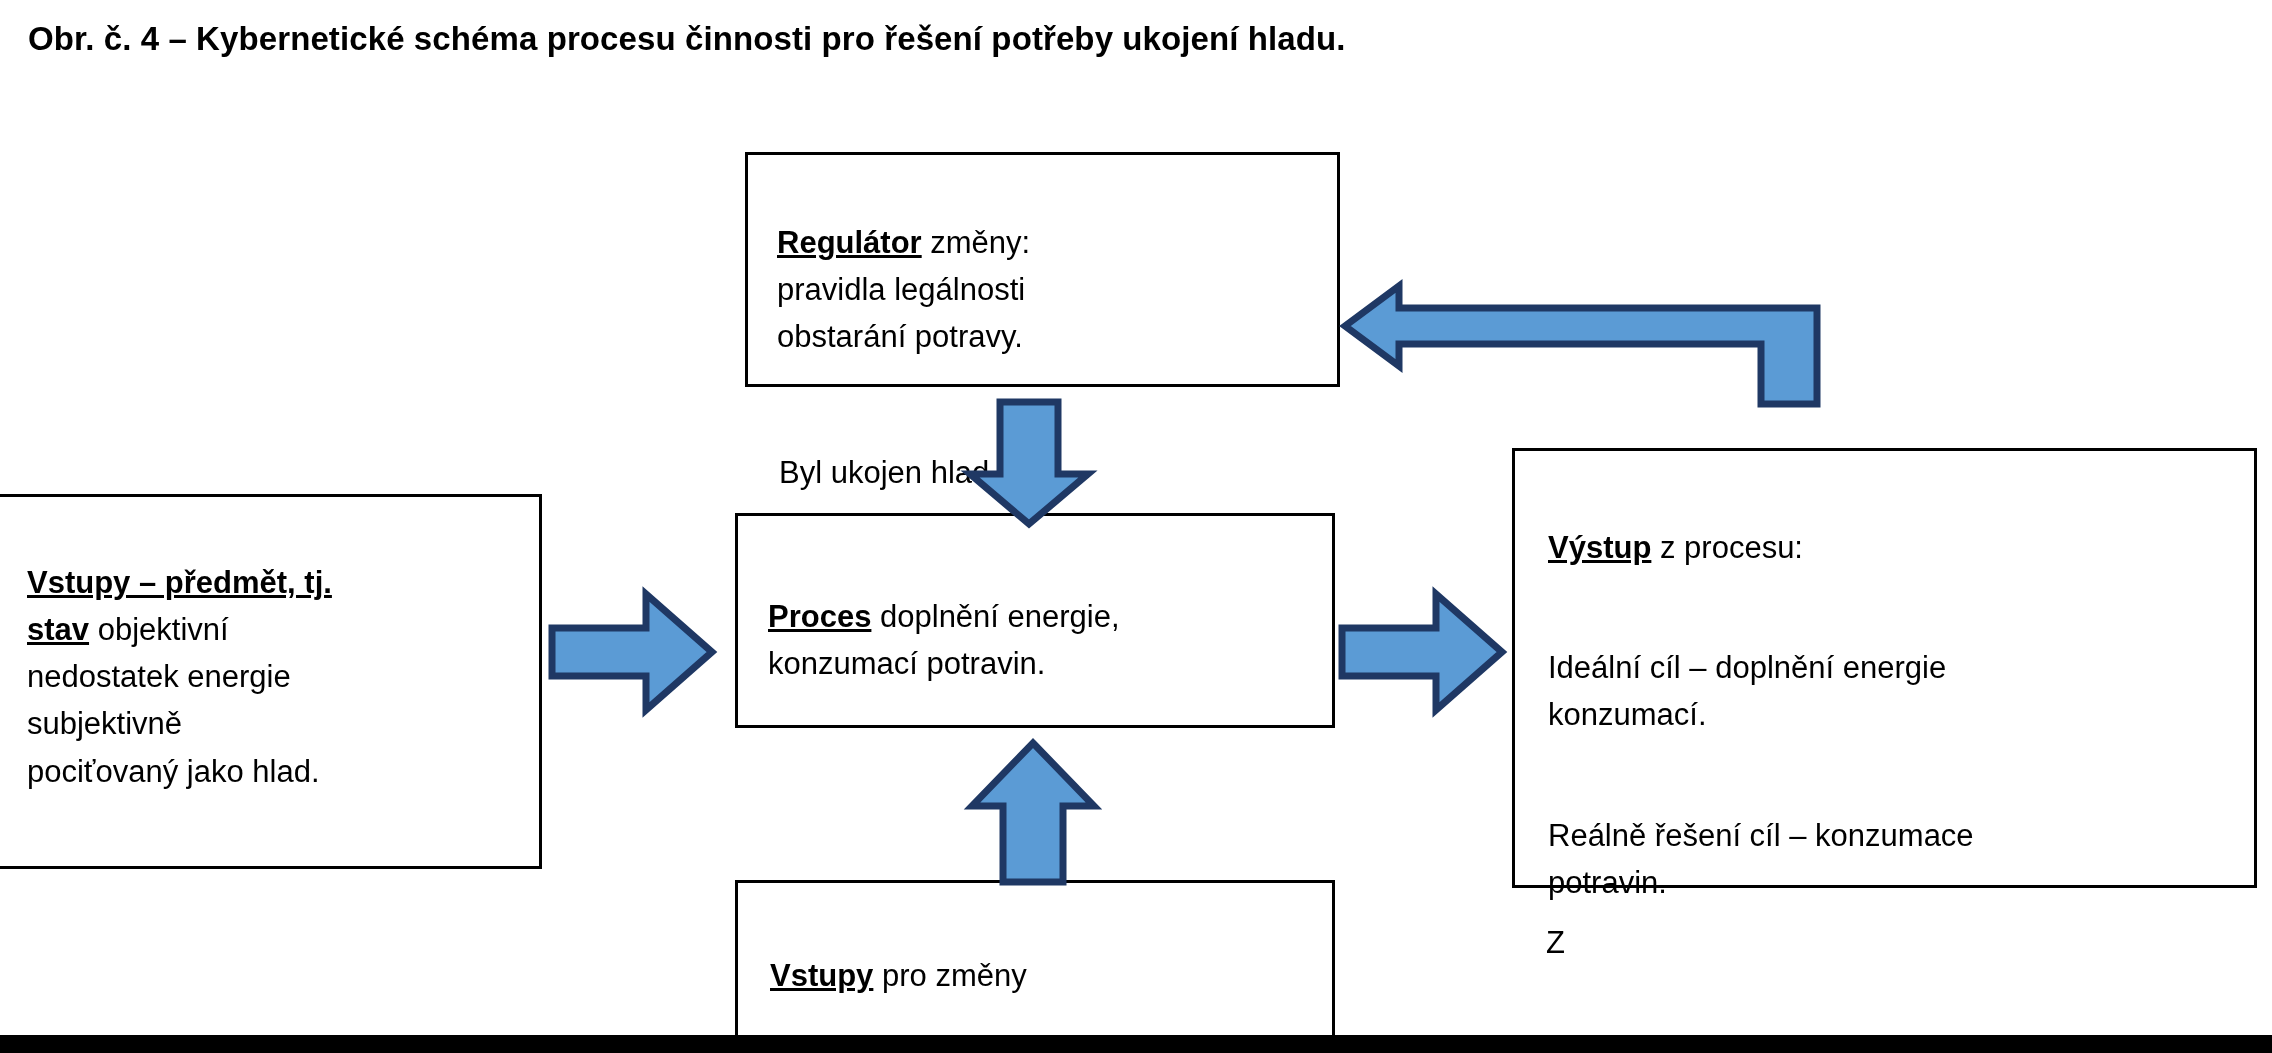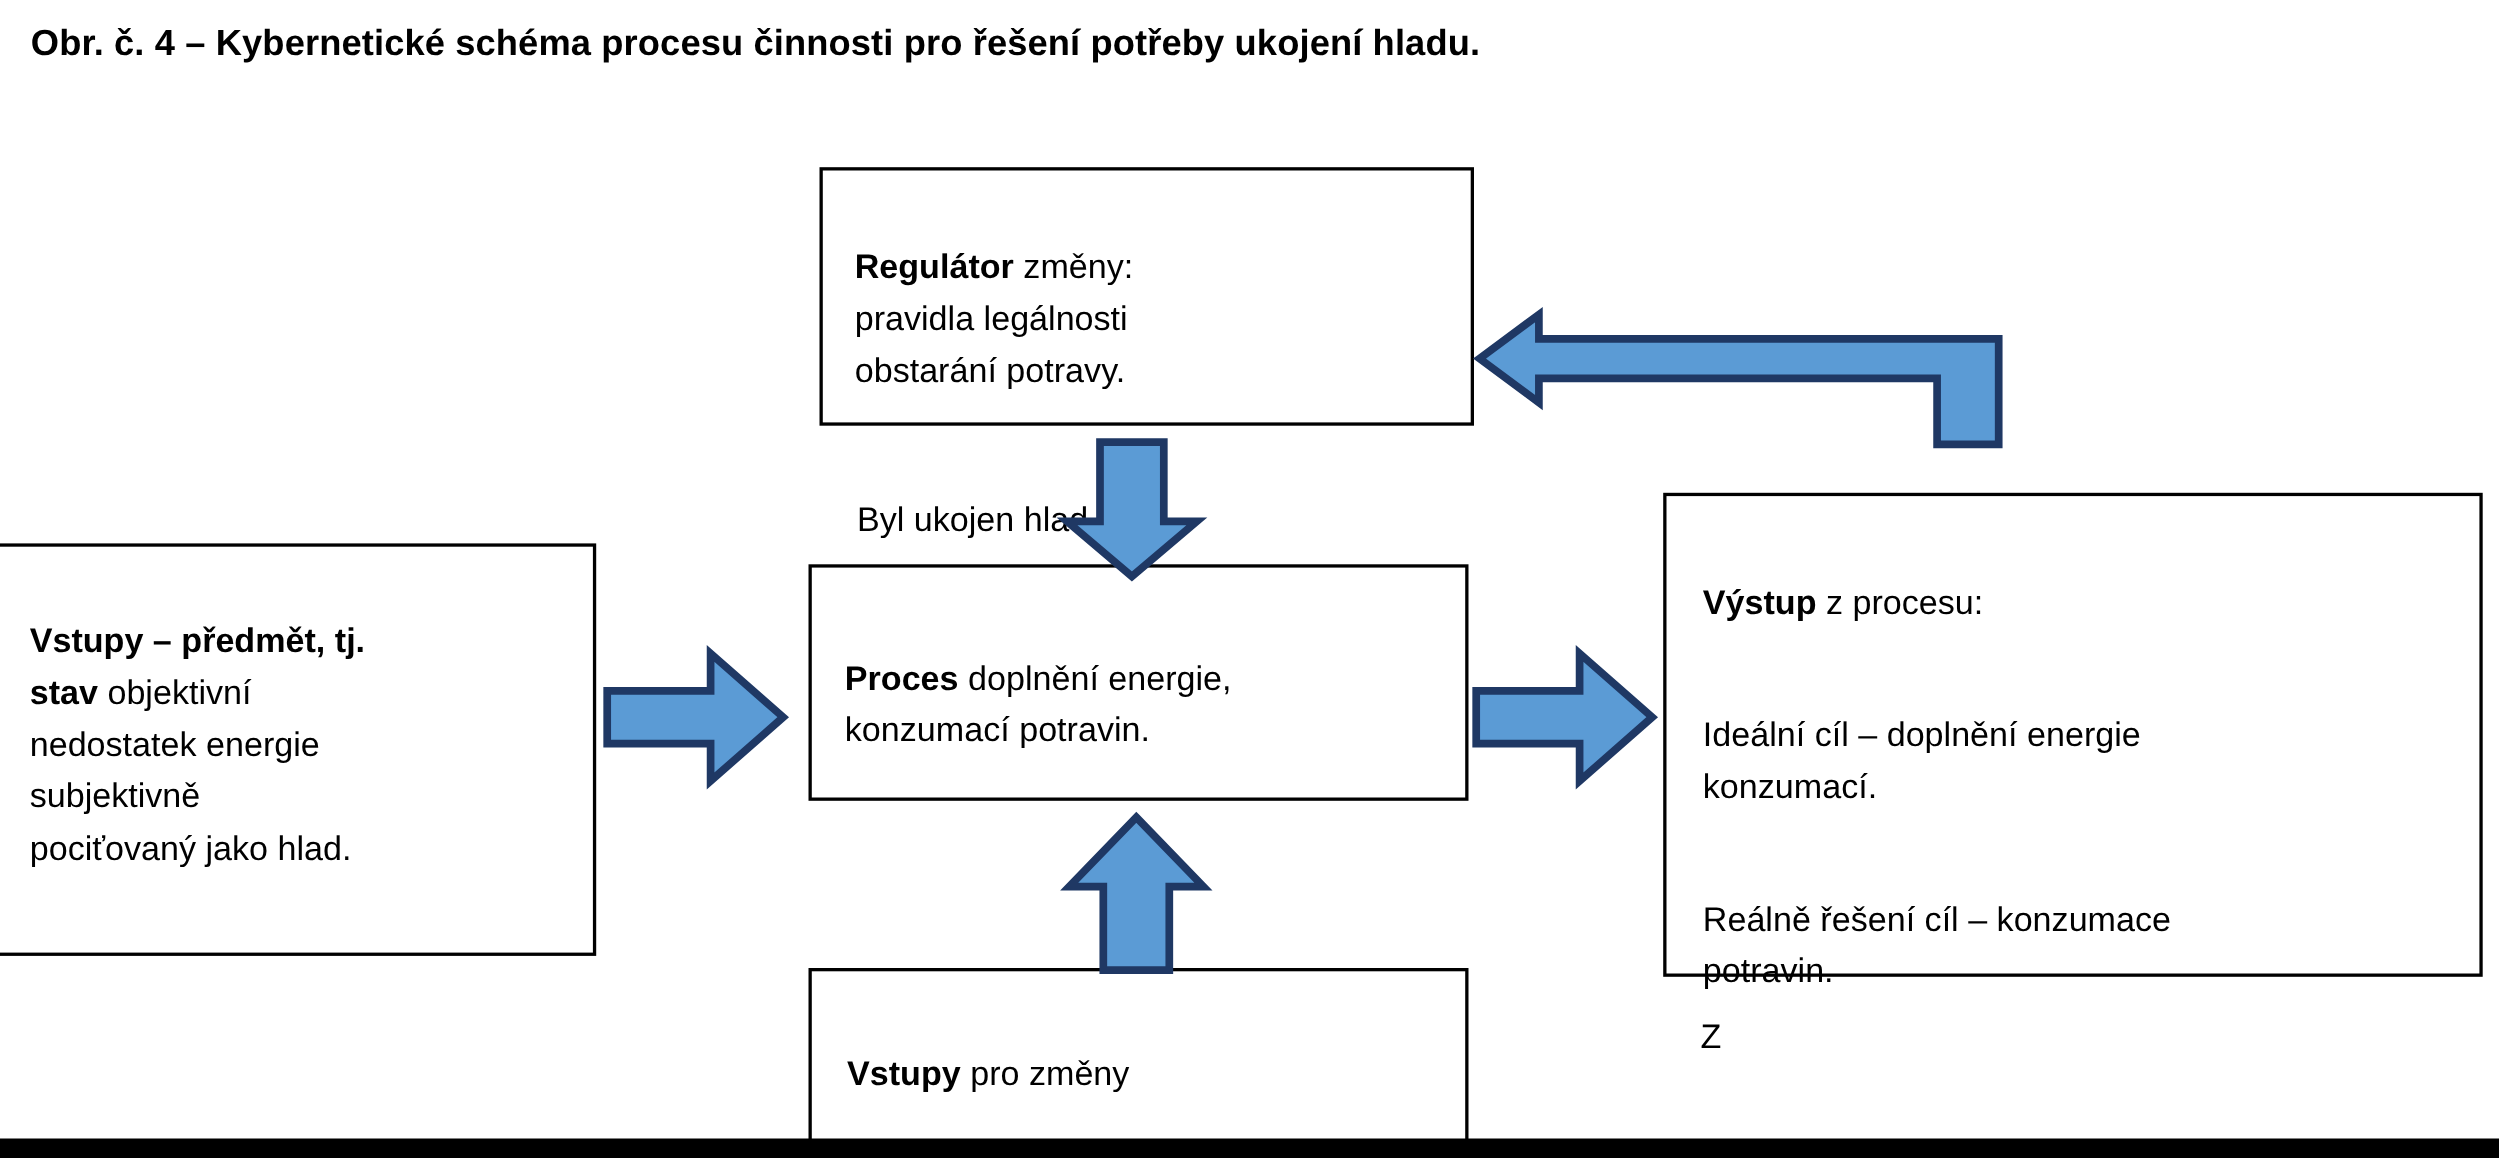"Regulátor" .node-text b { text-decoration: none -> underline }
